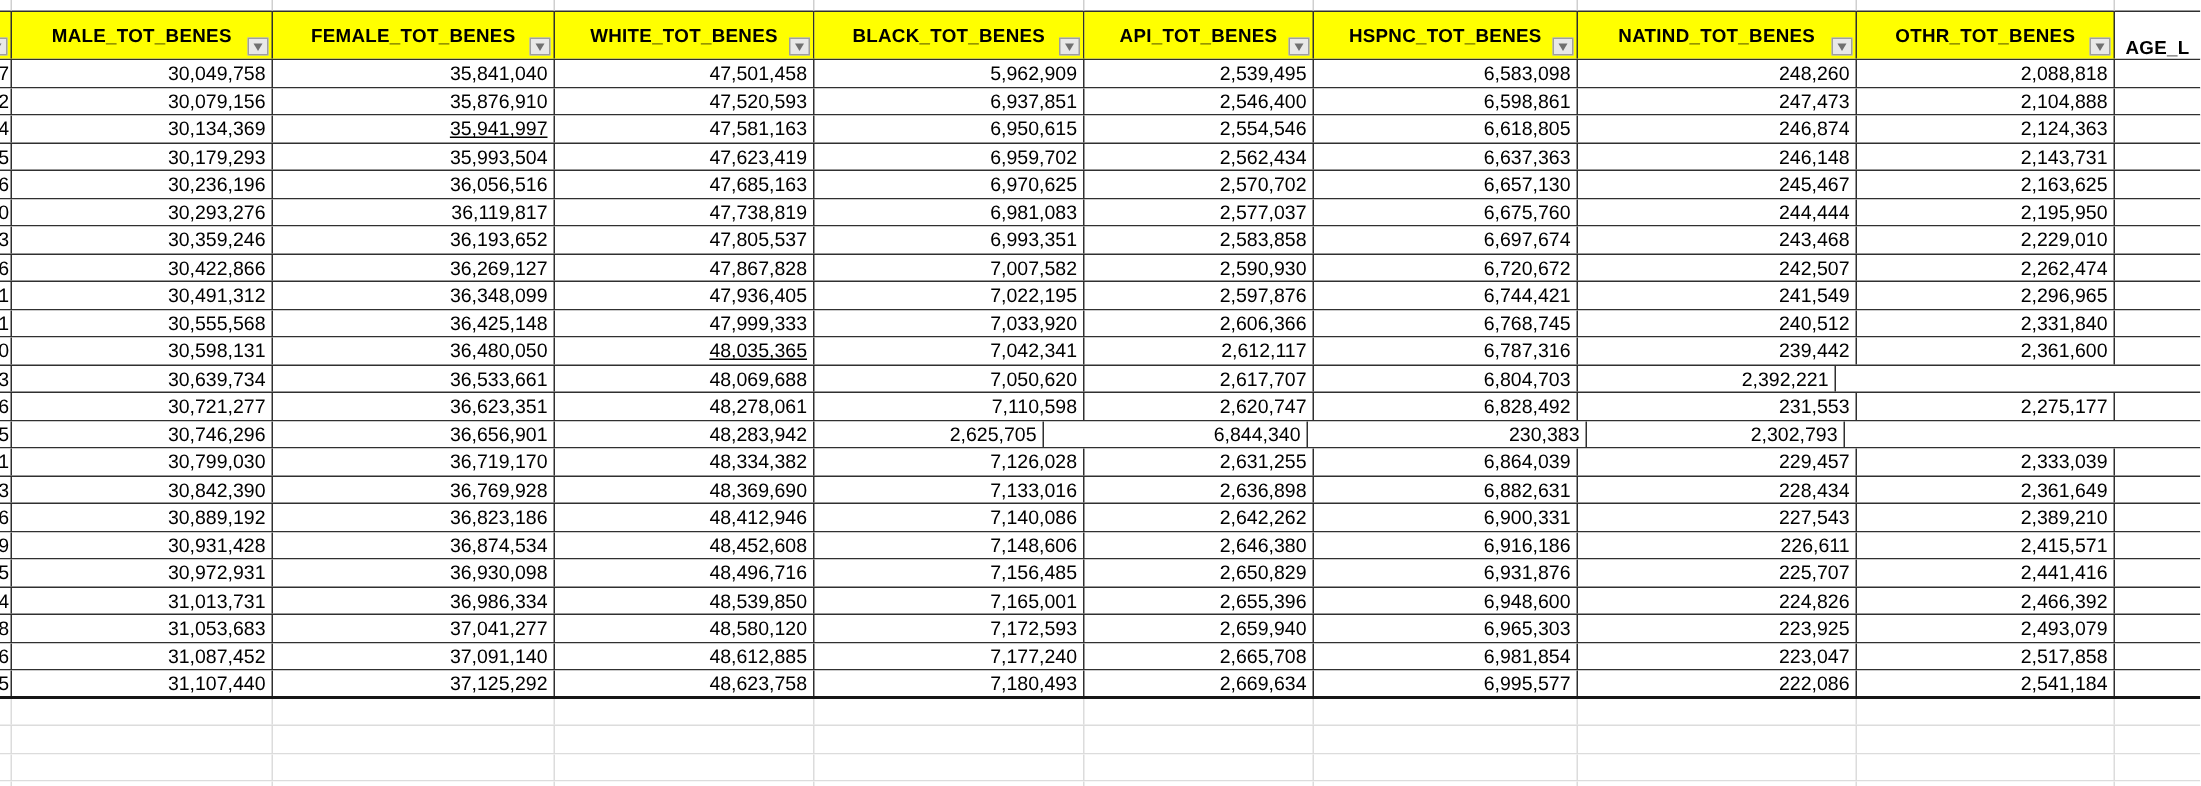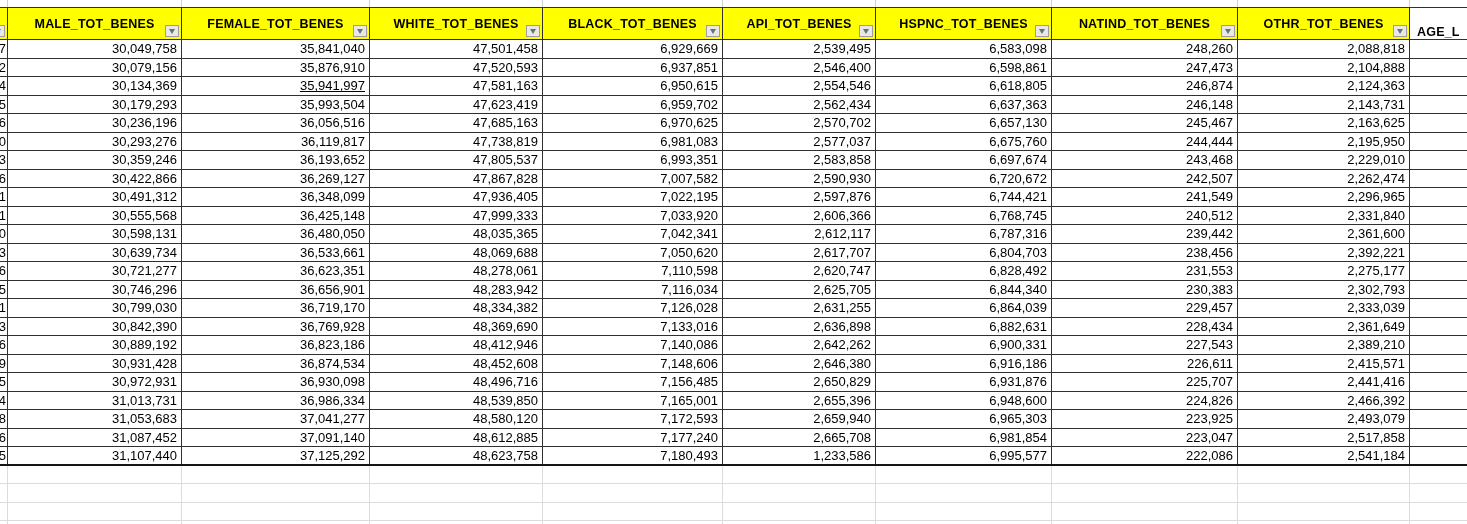"6,929,669" div.cell { text: 6,929,669 -> 5,962,909 }
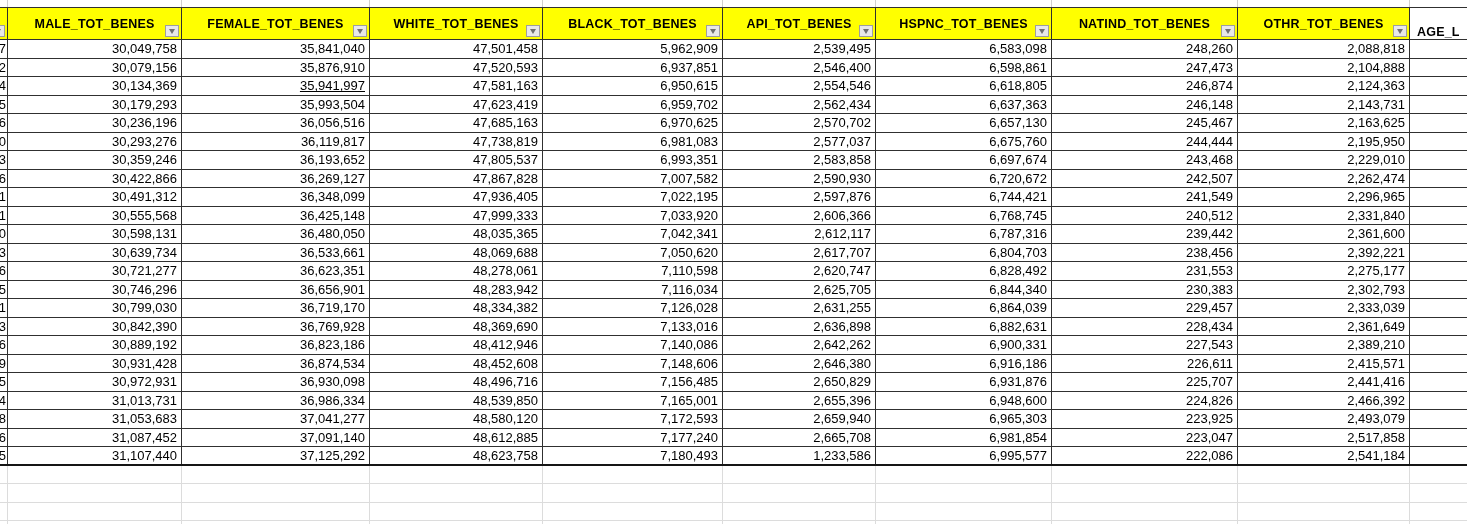"48,035,365" div.cell { text-decoration: none -> underline }
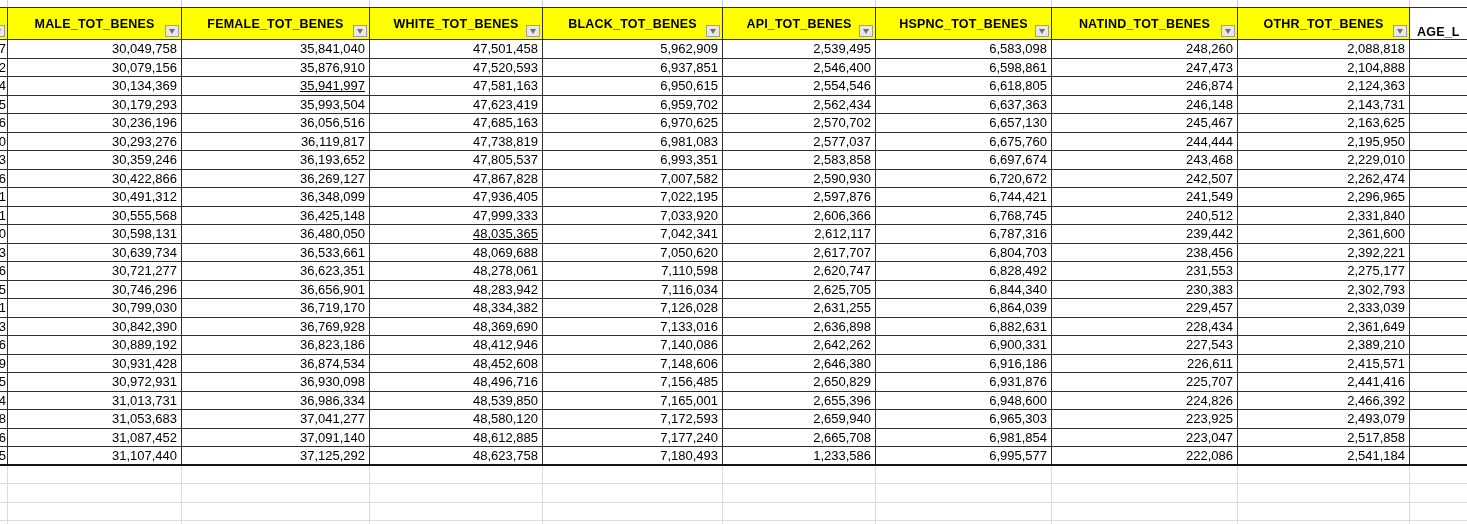"238,456" div.cell { html: <div>238,456</div> -> none }
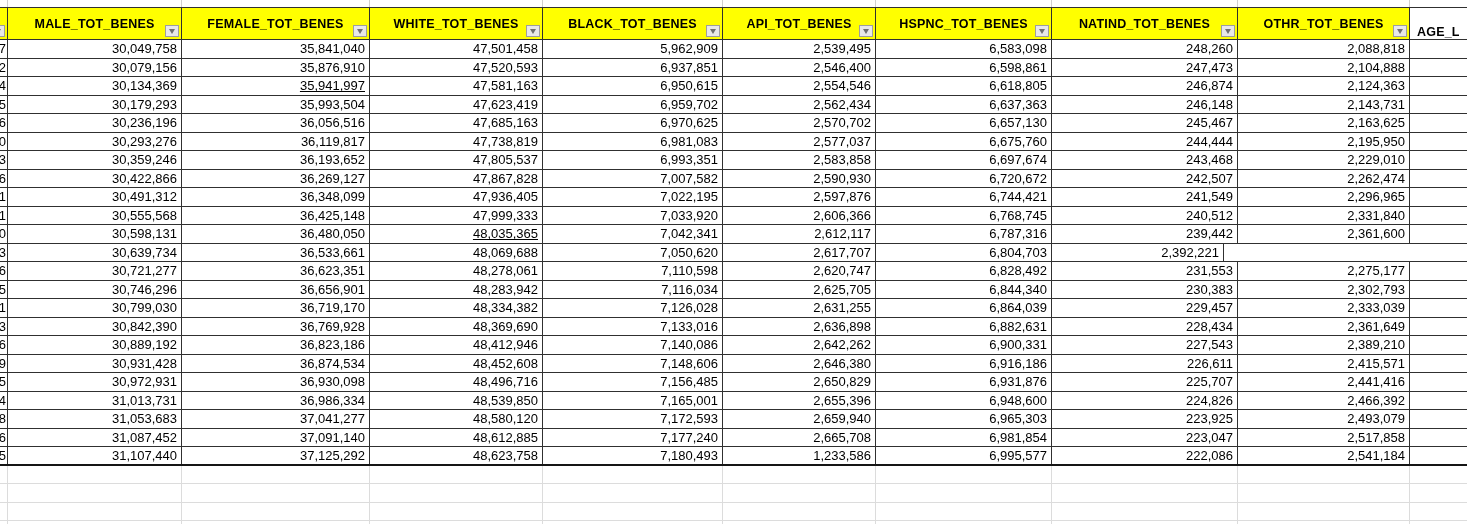"7,116,034" div.cell { html: <div>7,116,034</div> -> none }
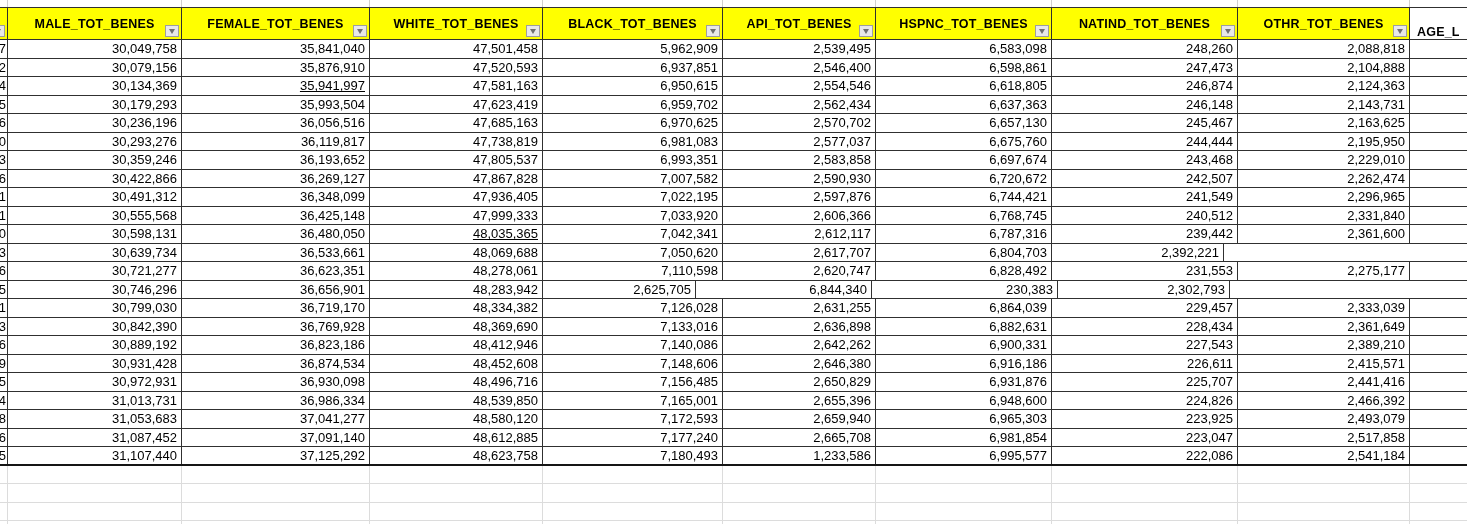"1,233,586" div.cell { text: 1,233,586 -> 2,669,634 }
